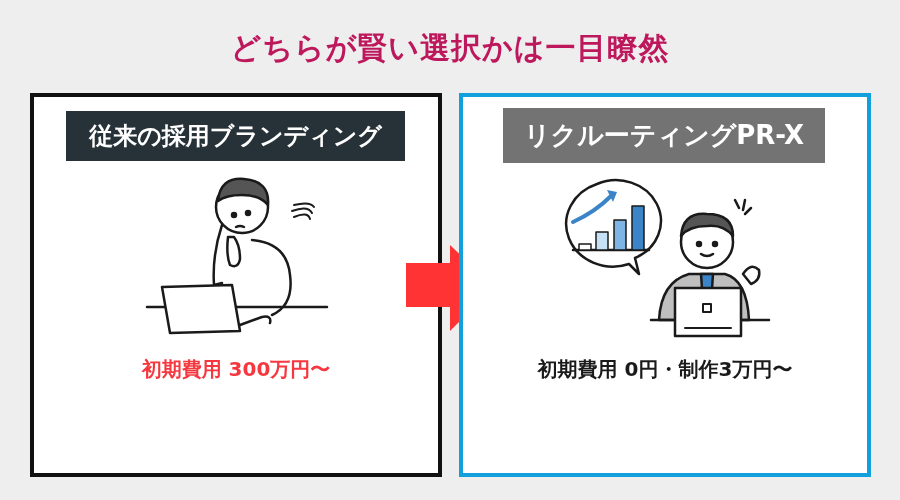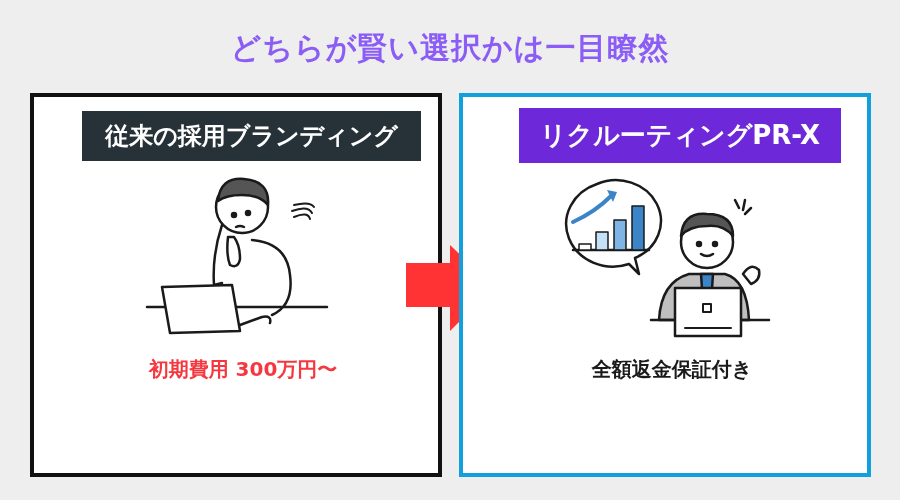"どちらが賢い選択かは一目瞭然" .title { color: #8b5cf6 -> #be185d }
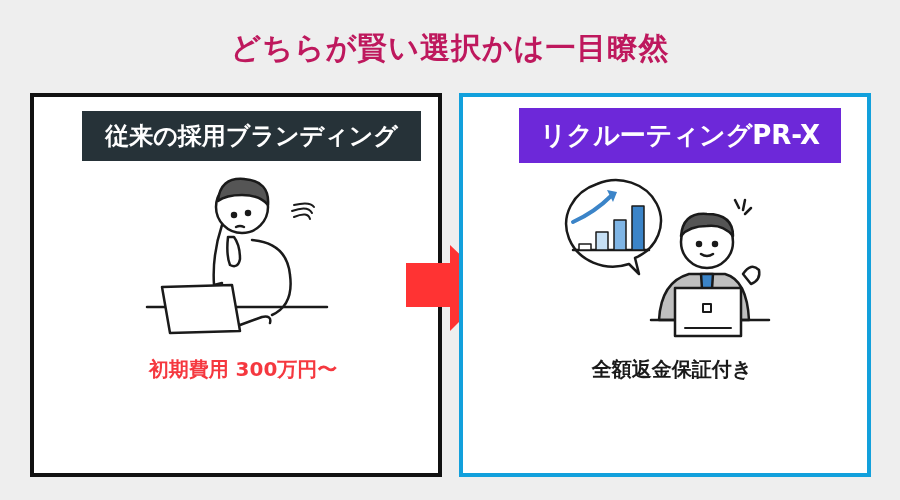"従来の採用ブランディング" .label { margin-left: 16px -> none }
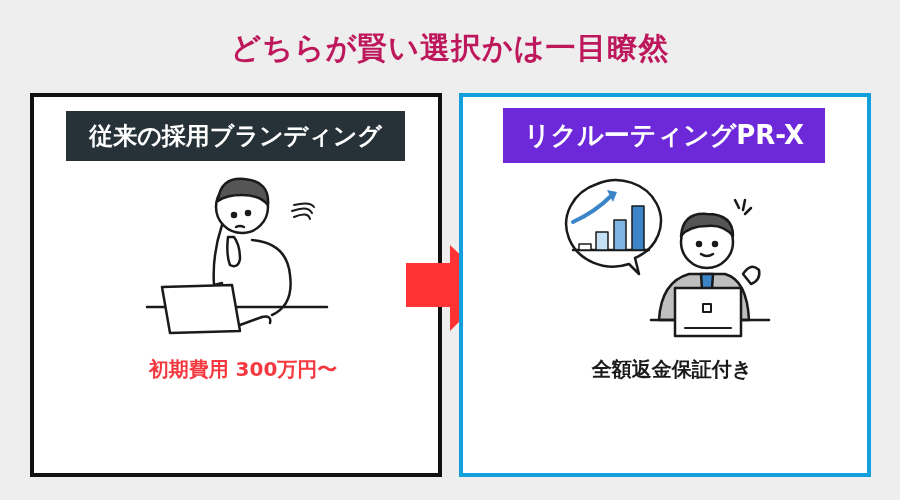"リクルーティングPR-X" .right .label { background: #6d28d9 -> #737373 }
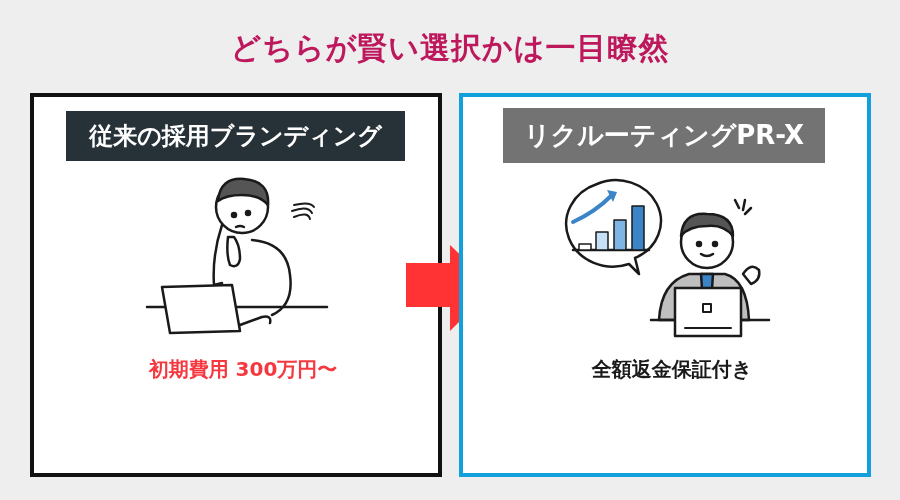"初期費用 300万円〜" .points { left: 7px -> 0 }
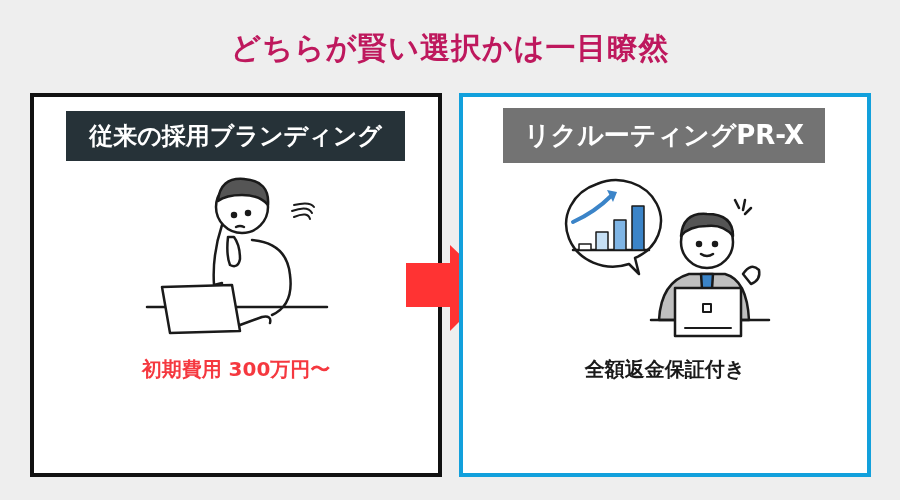"初期費用 0円・制作3万円〜" div { html: none -> <div>初期費用 0円・制作3万円〜</div> }
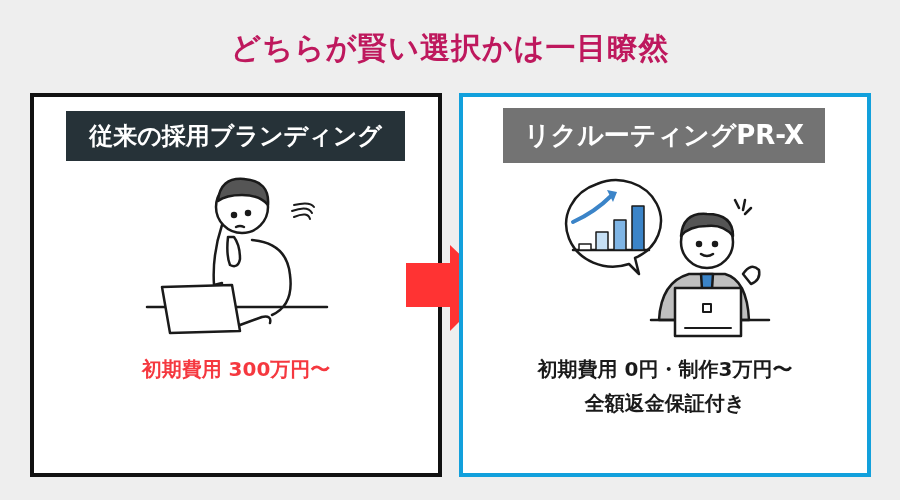"全額返金保証付き" div { html: <div>全額返金保証付き</div> -> none }
